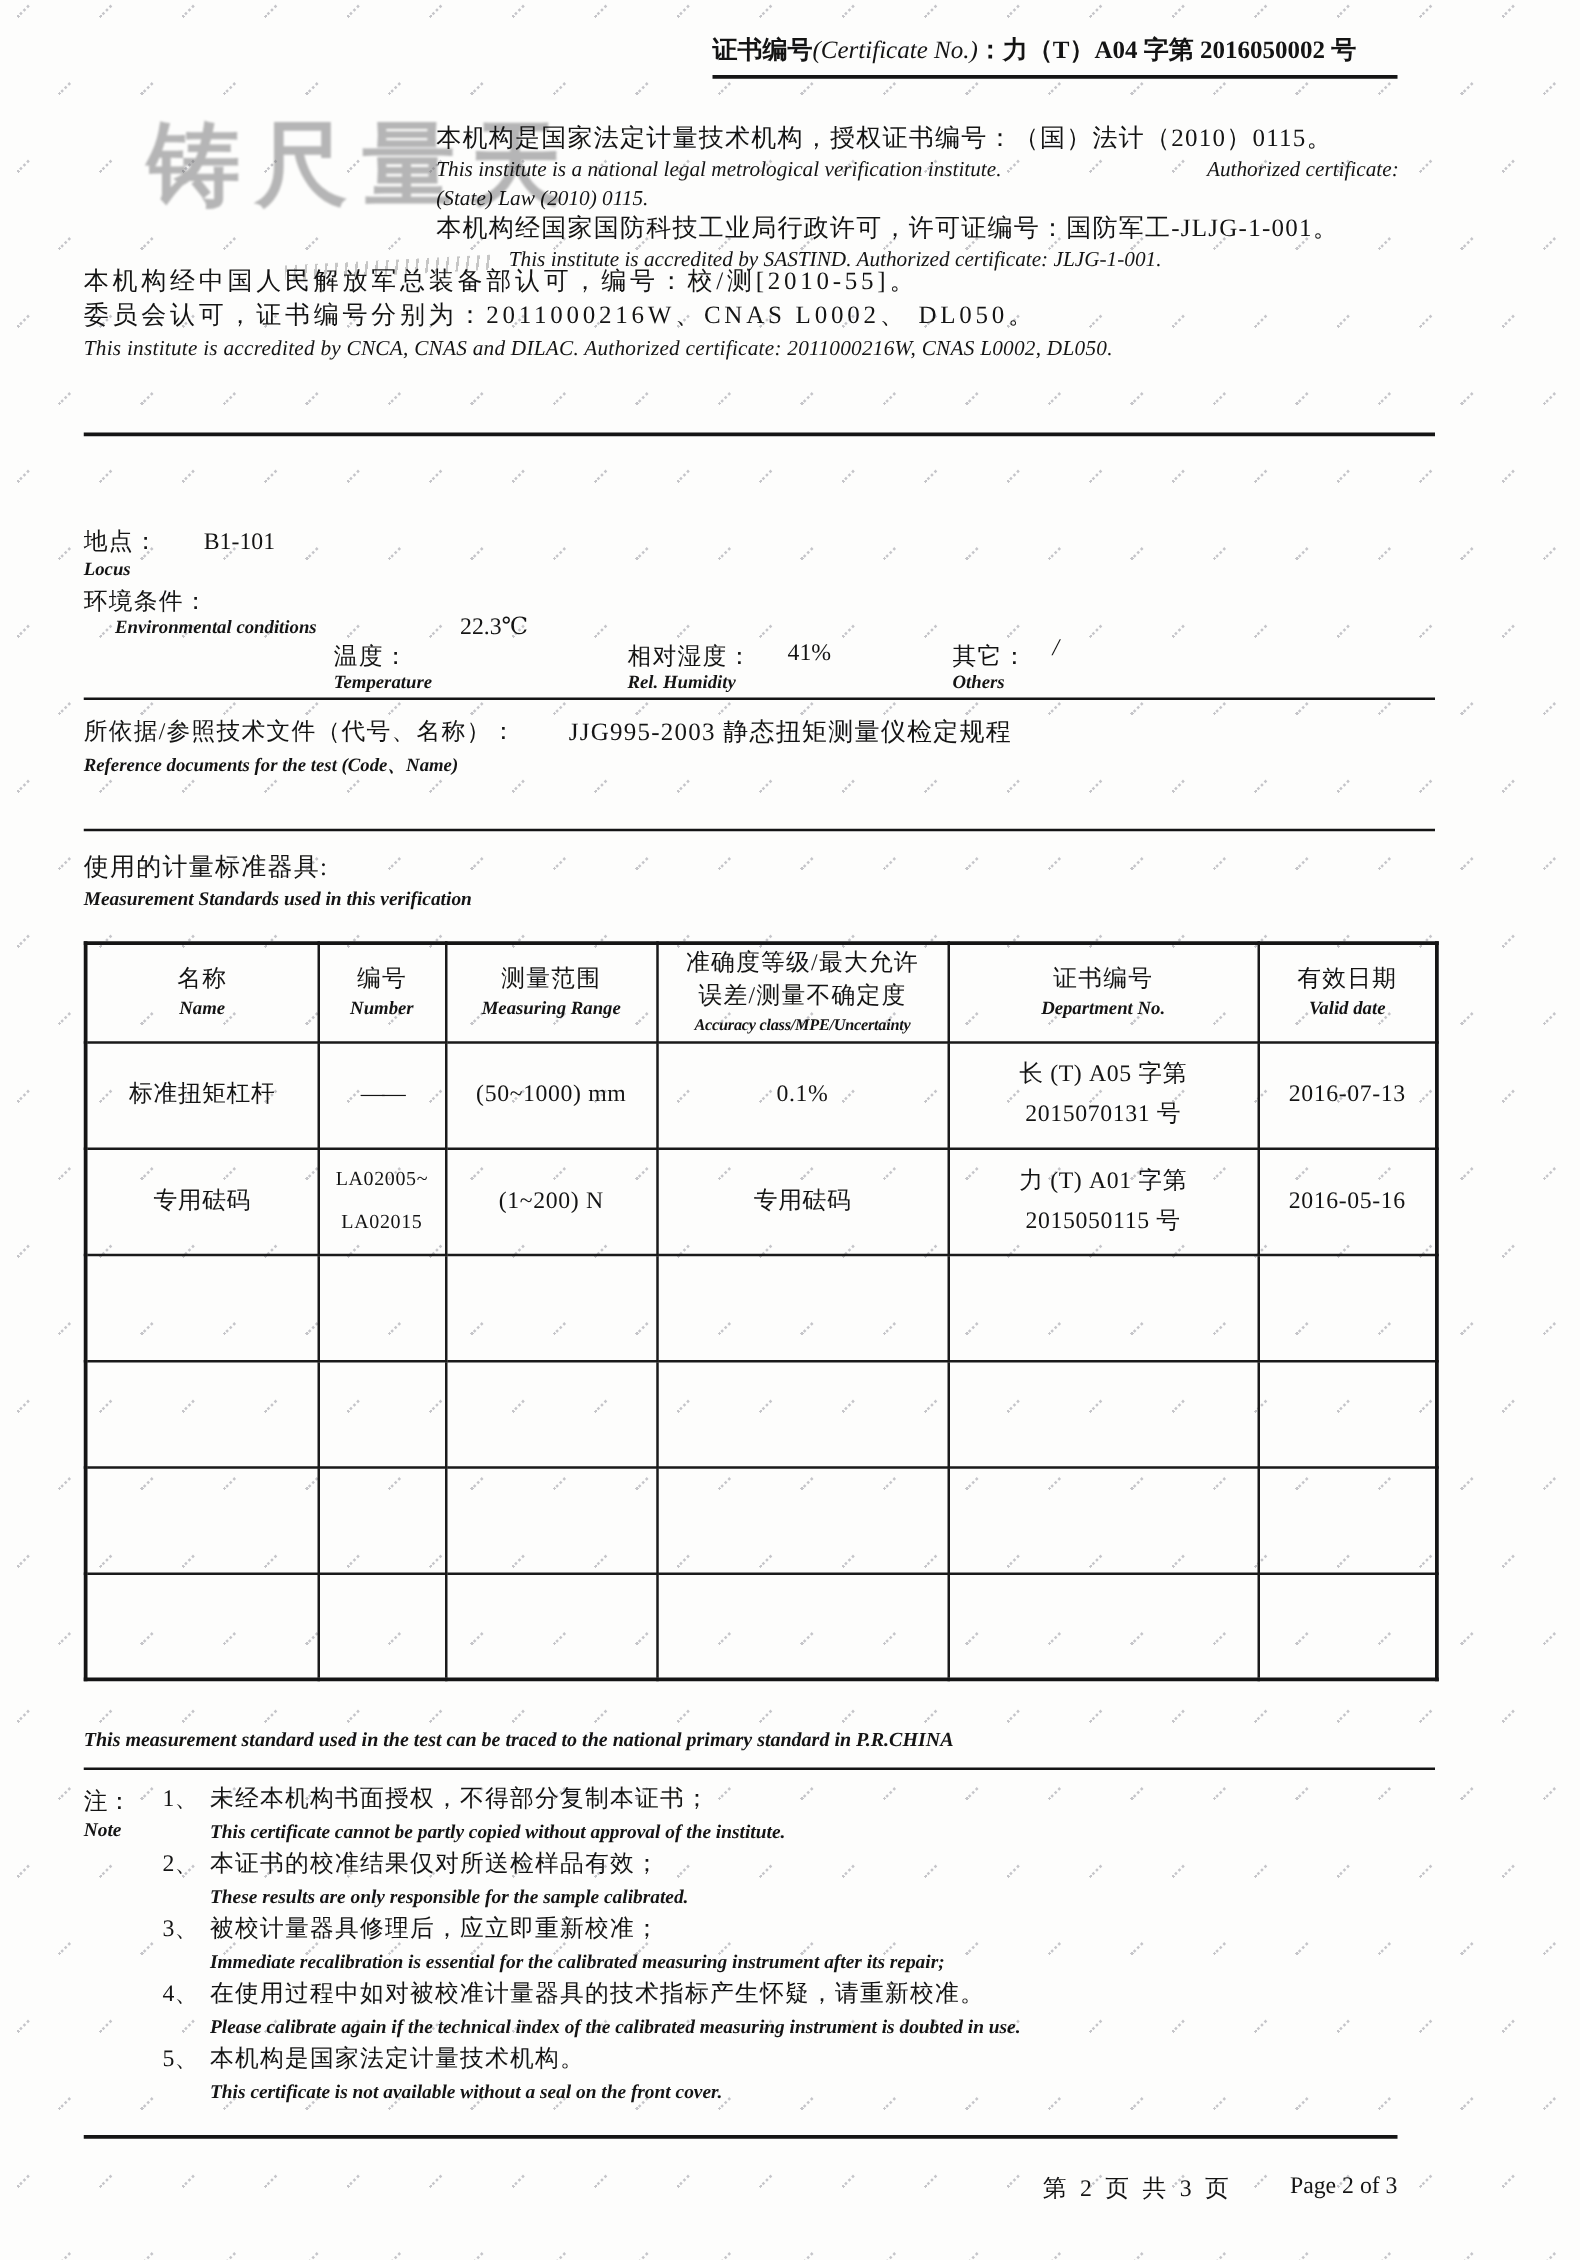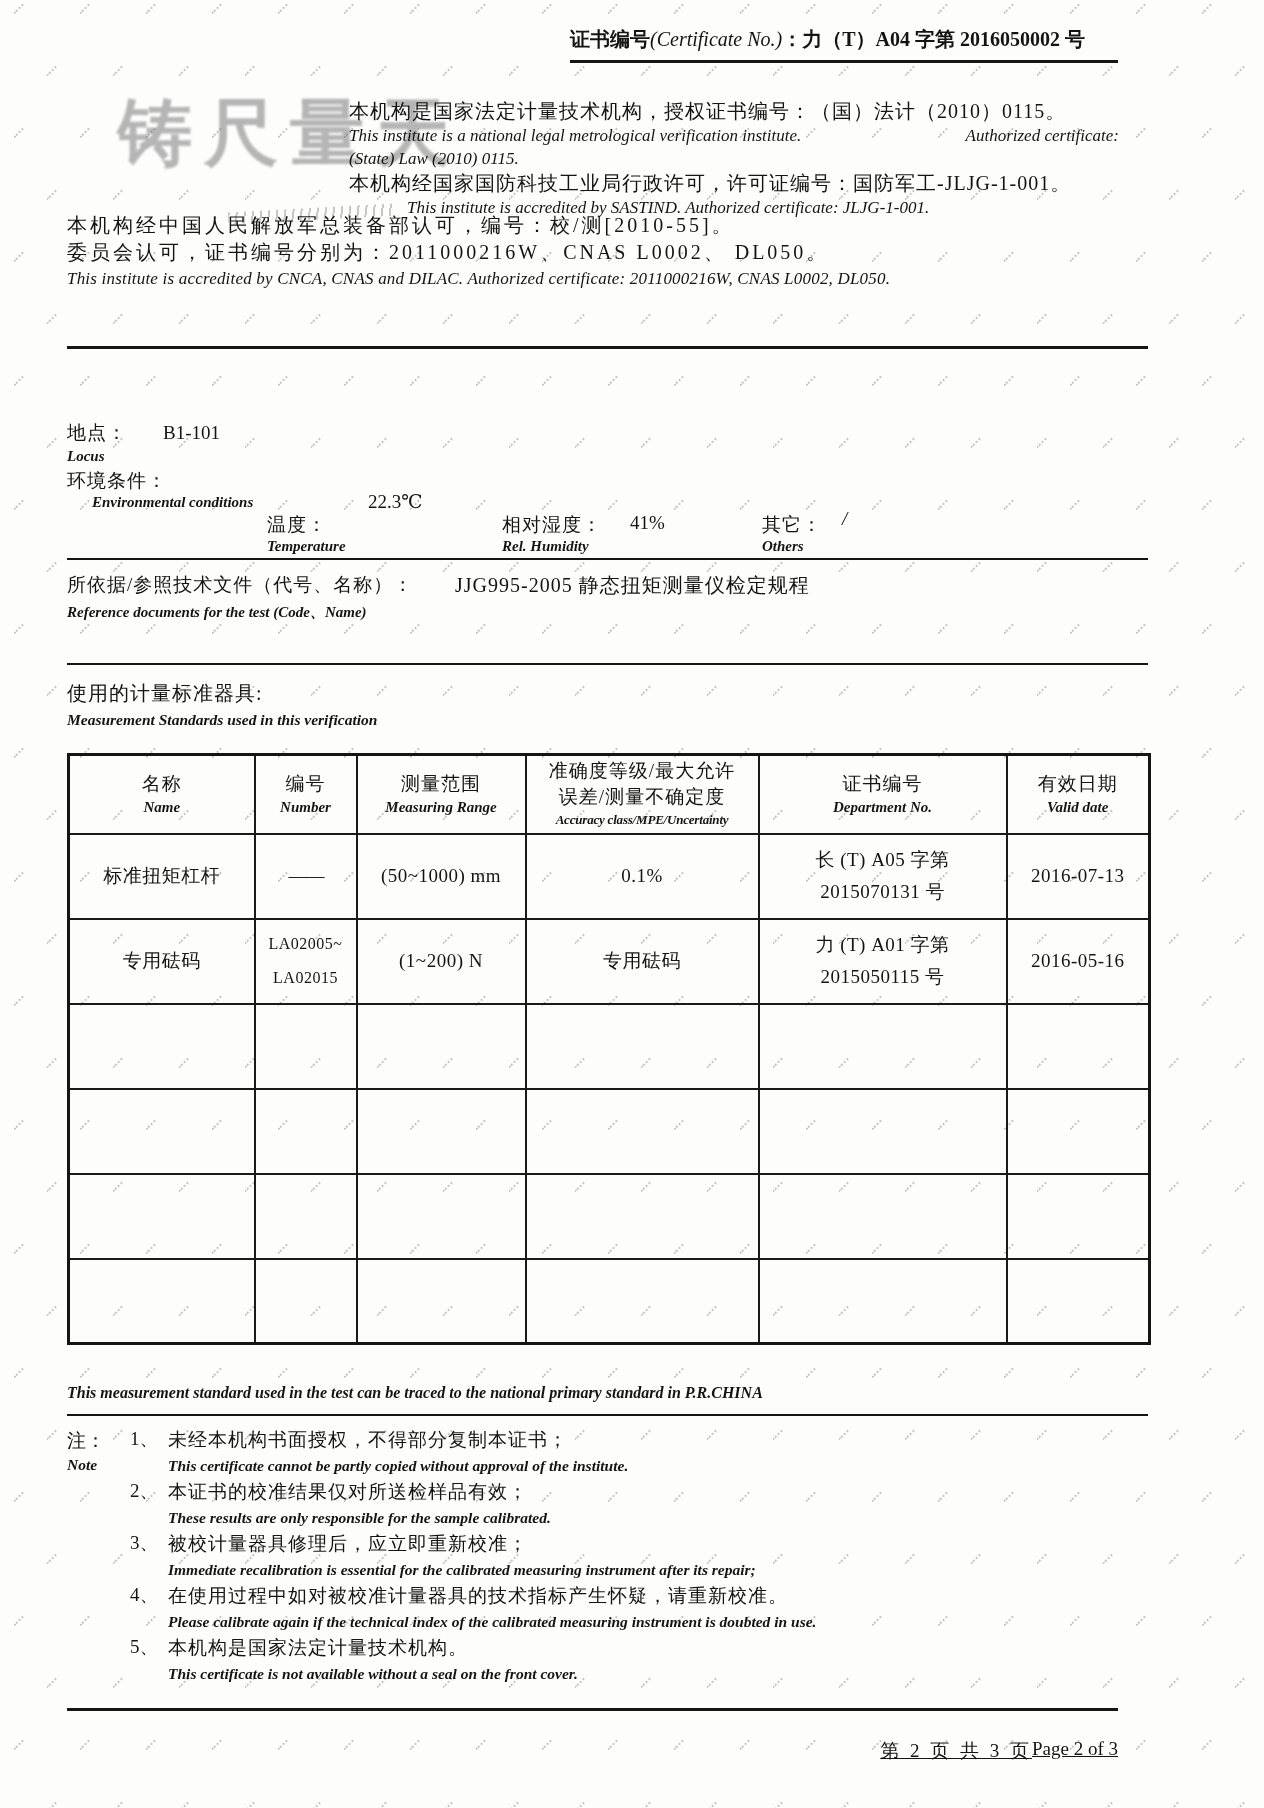"JJG995-2005 静态扭矩测量仪检定规程" div.abs { text: JJG995-2005 -> JJG995-2003 }
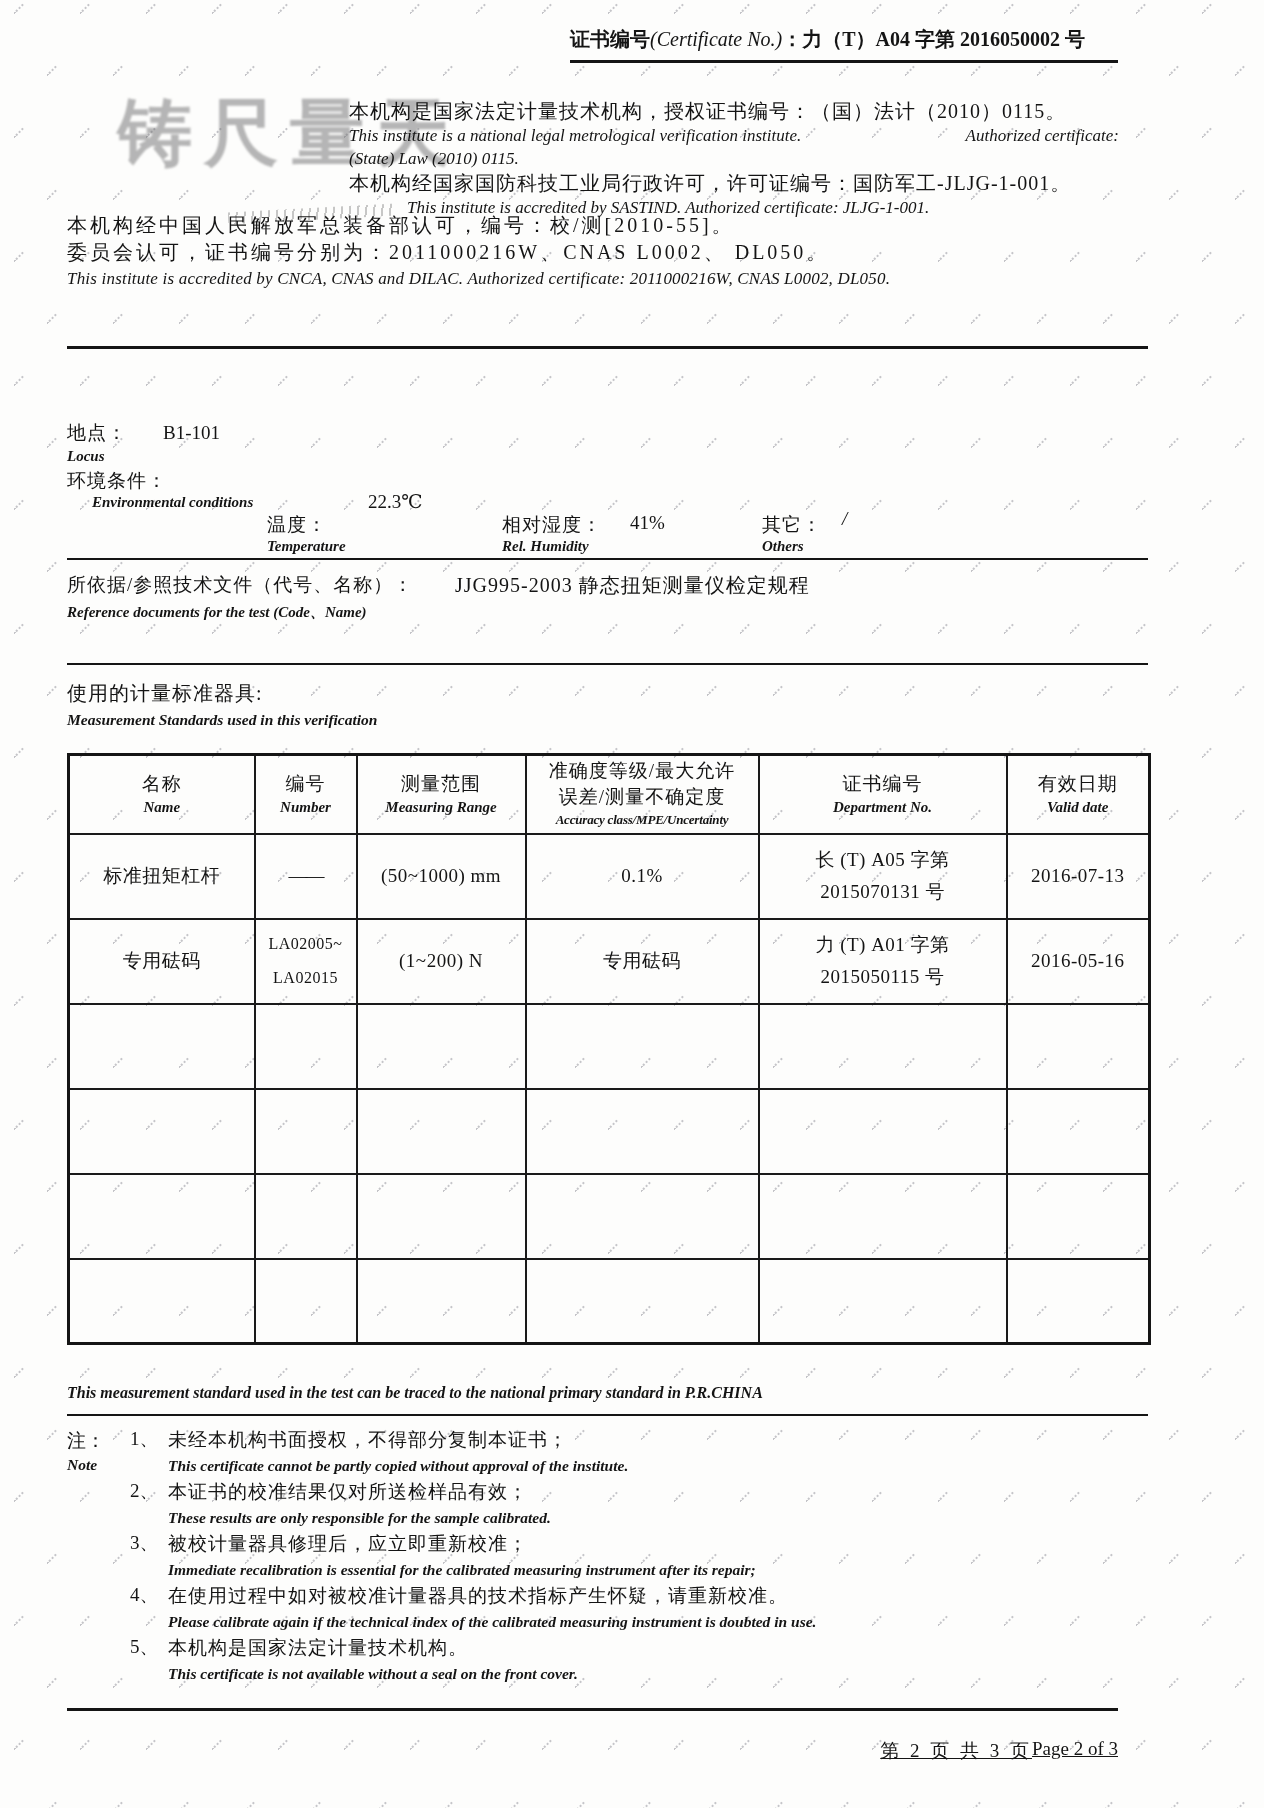"第 2 页 共 3" .footer { gap: none -> 46px; text-decoration: underline -> none }
